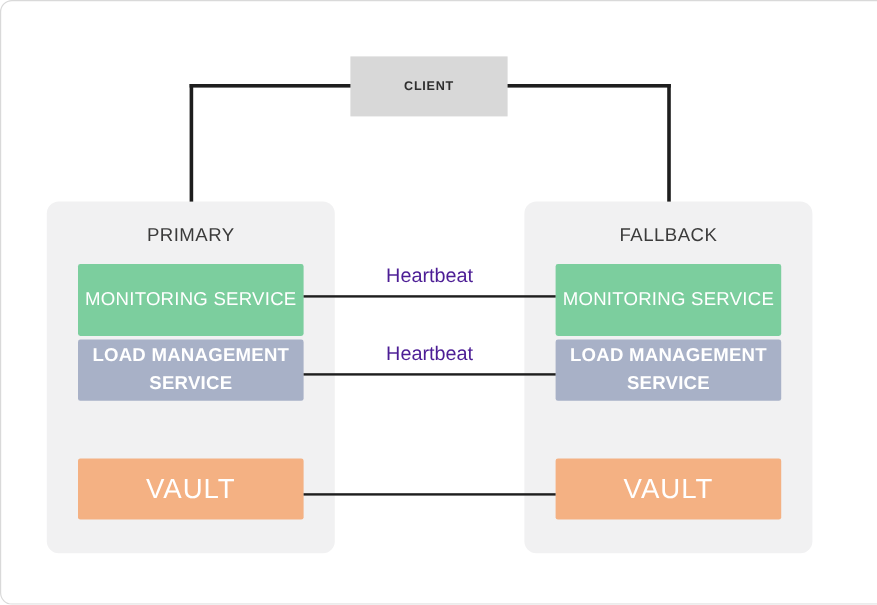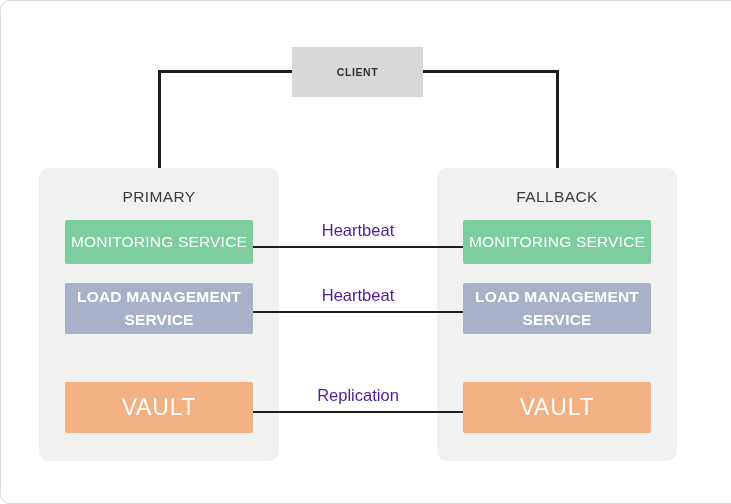"MONITORING SERVICE" .svc-monitoring { height: 44px -> 60px }
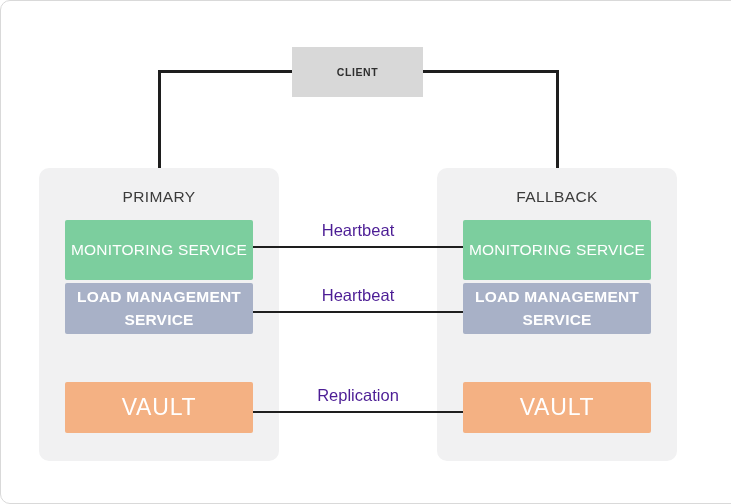"Replication" div.link-label { html: <div>Replication</div> -> none }
